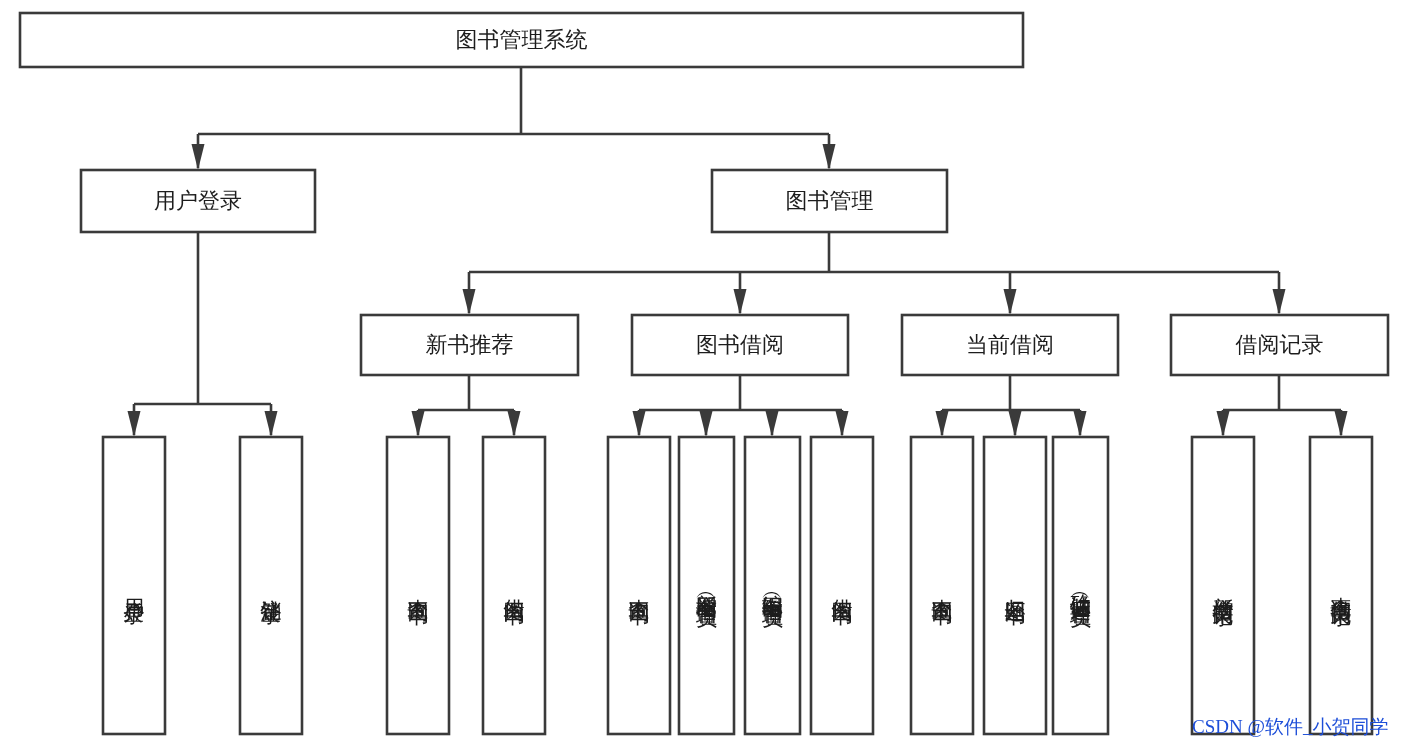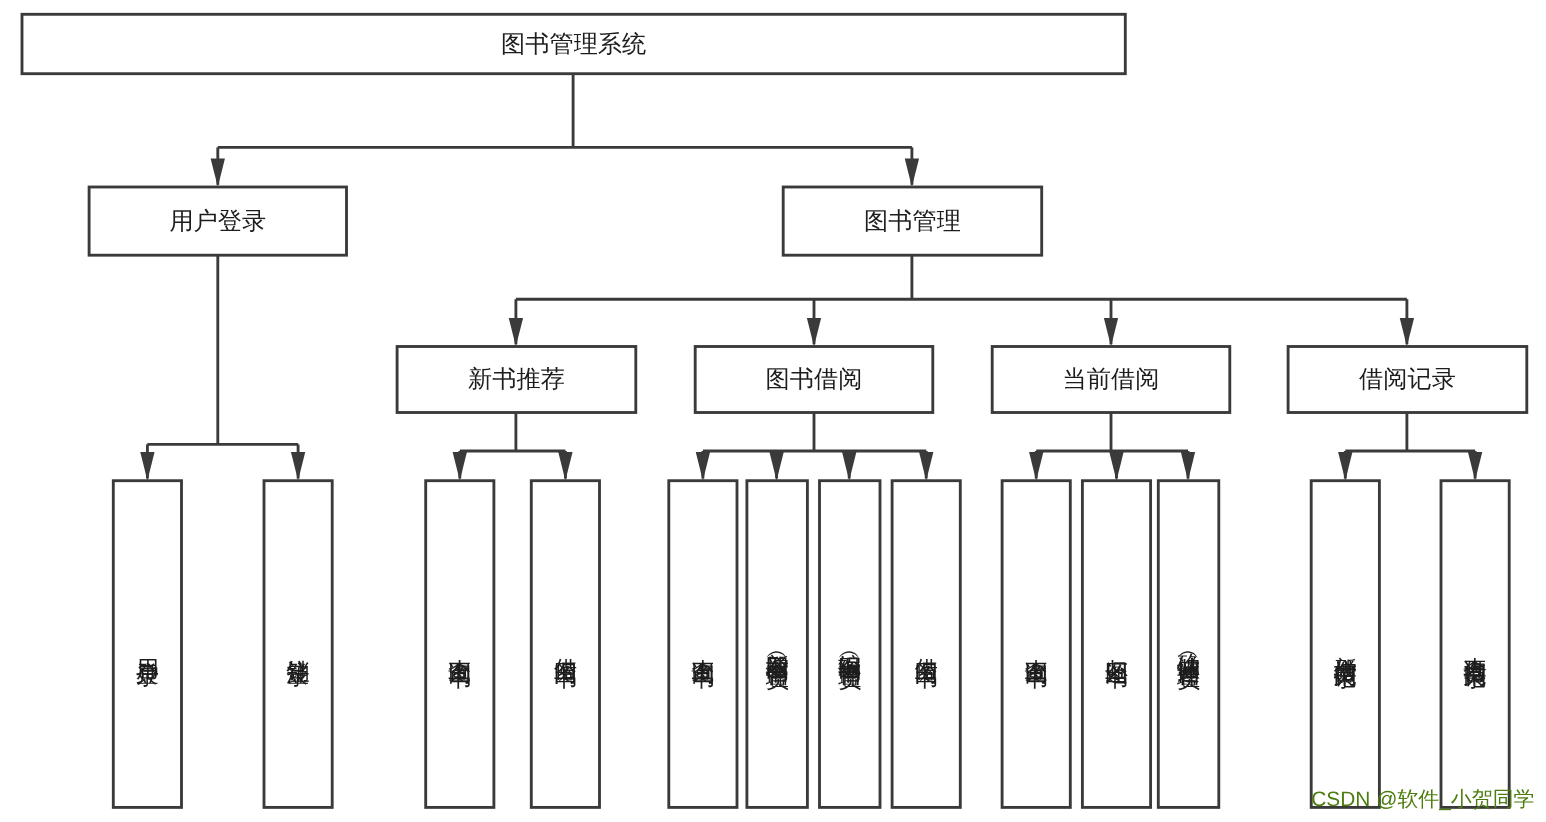"CSDN @软件_小贺同学" .watermark { color: #4d7c0f -> #1d4ed8; font-family: Liberation Sans, sans-serif -> Liberation Serif, serif }
